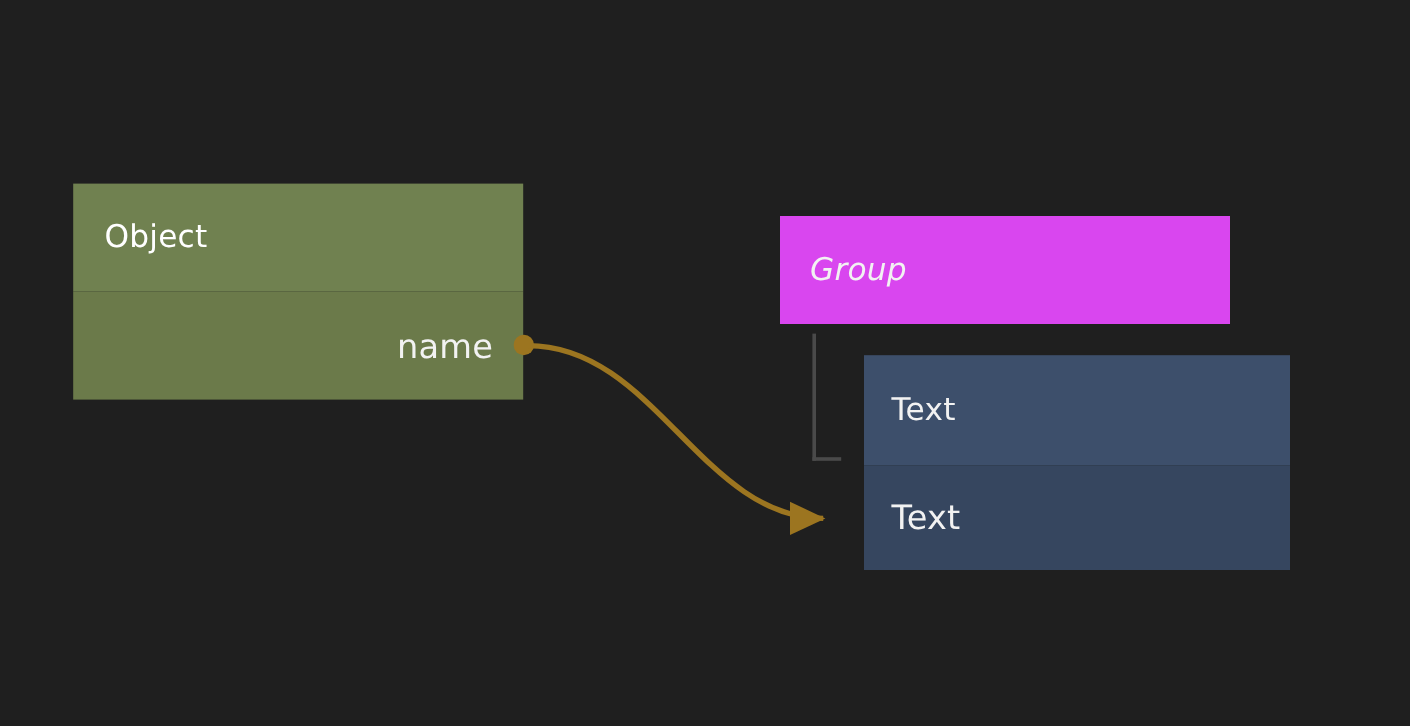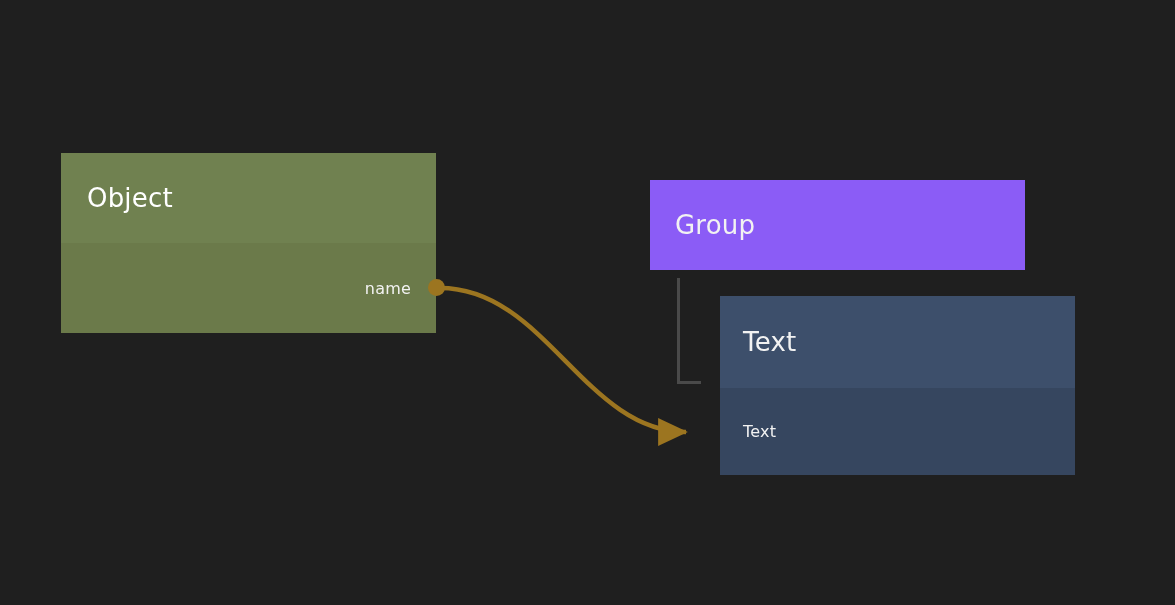"Group" div.node-header { background: #8b5cf6 -> #d946ef; font-style: none -> italic }
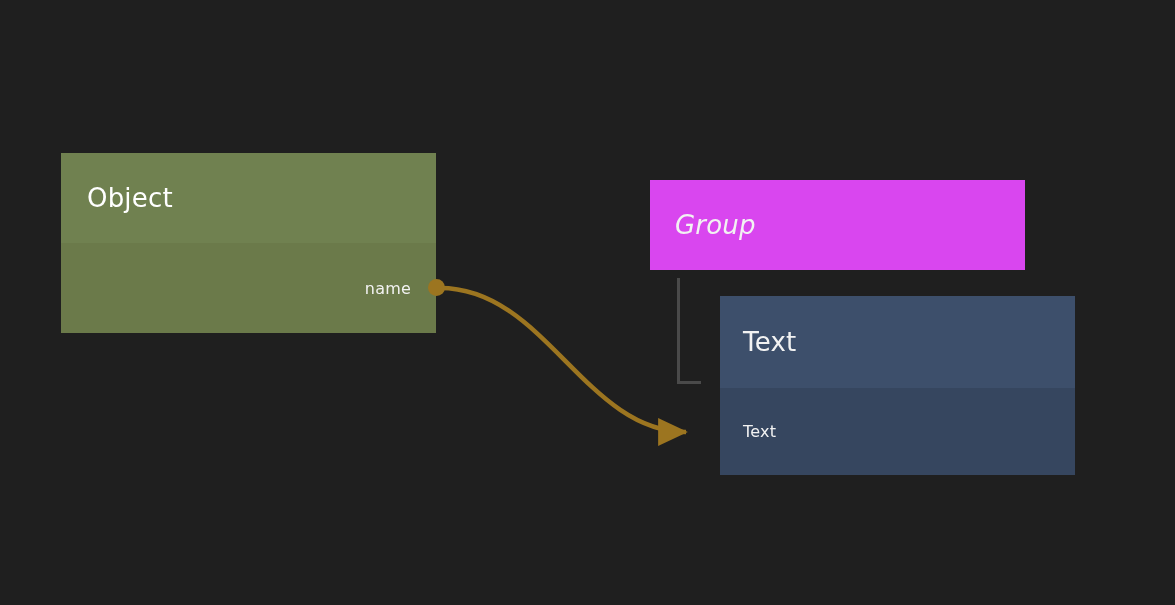"name" .node-row-label { font-size: 16px -> 28px }
